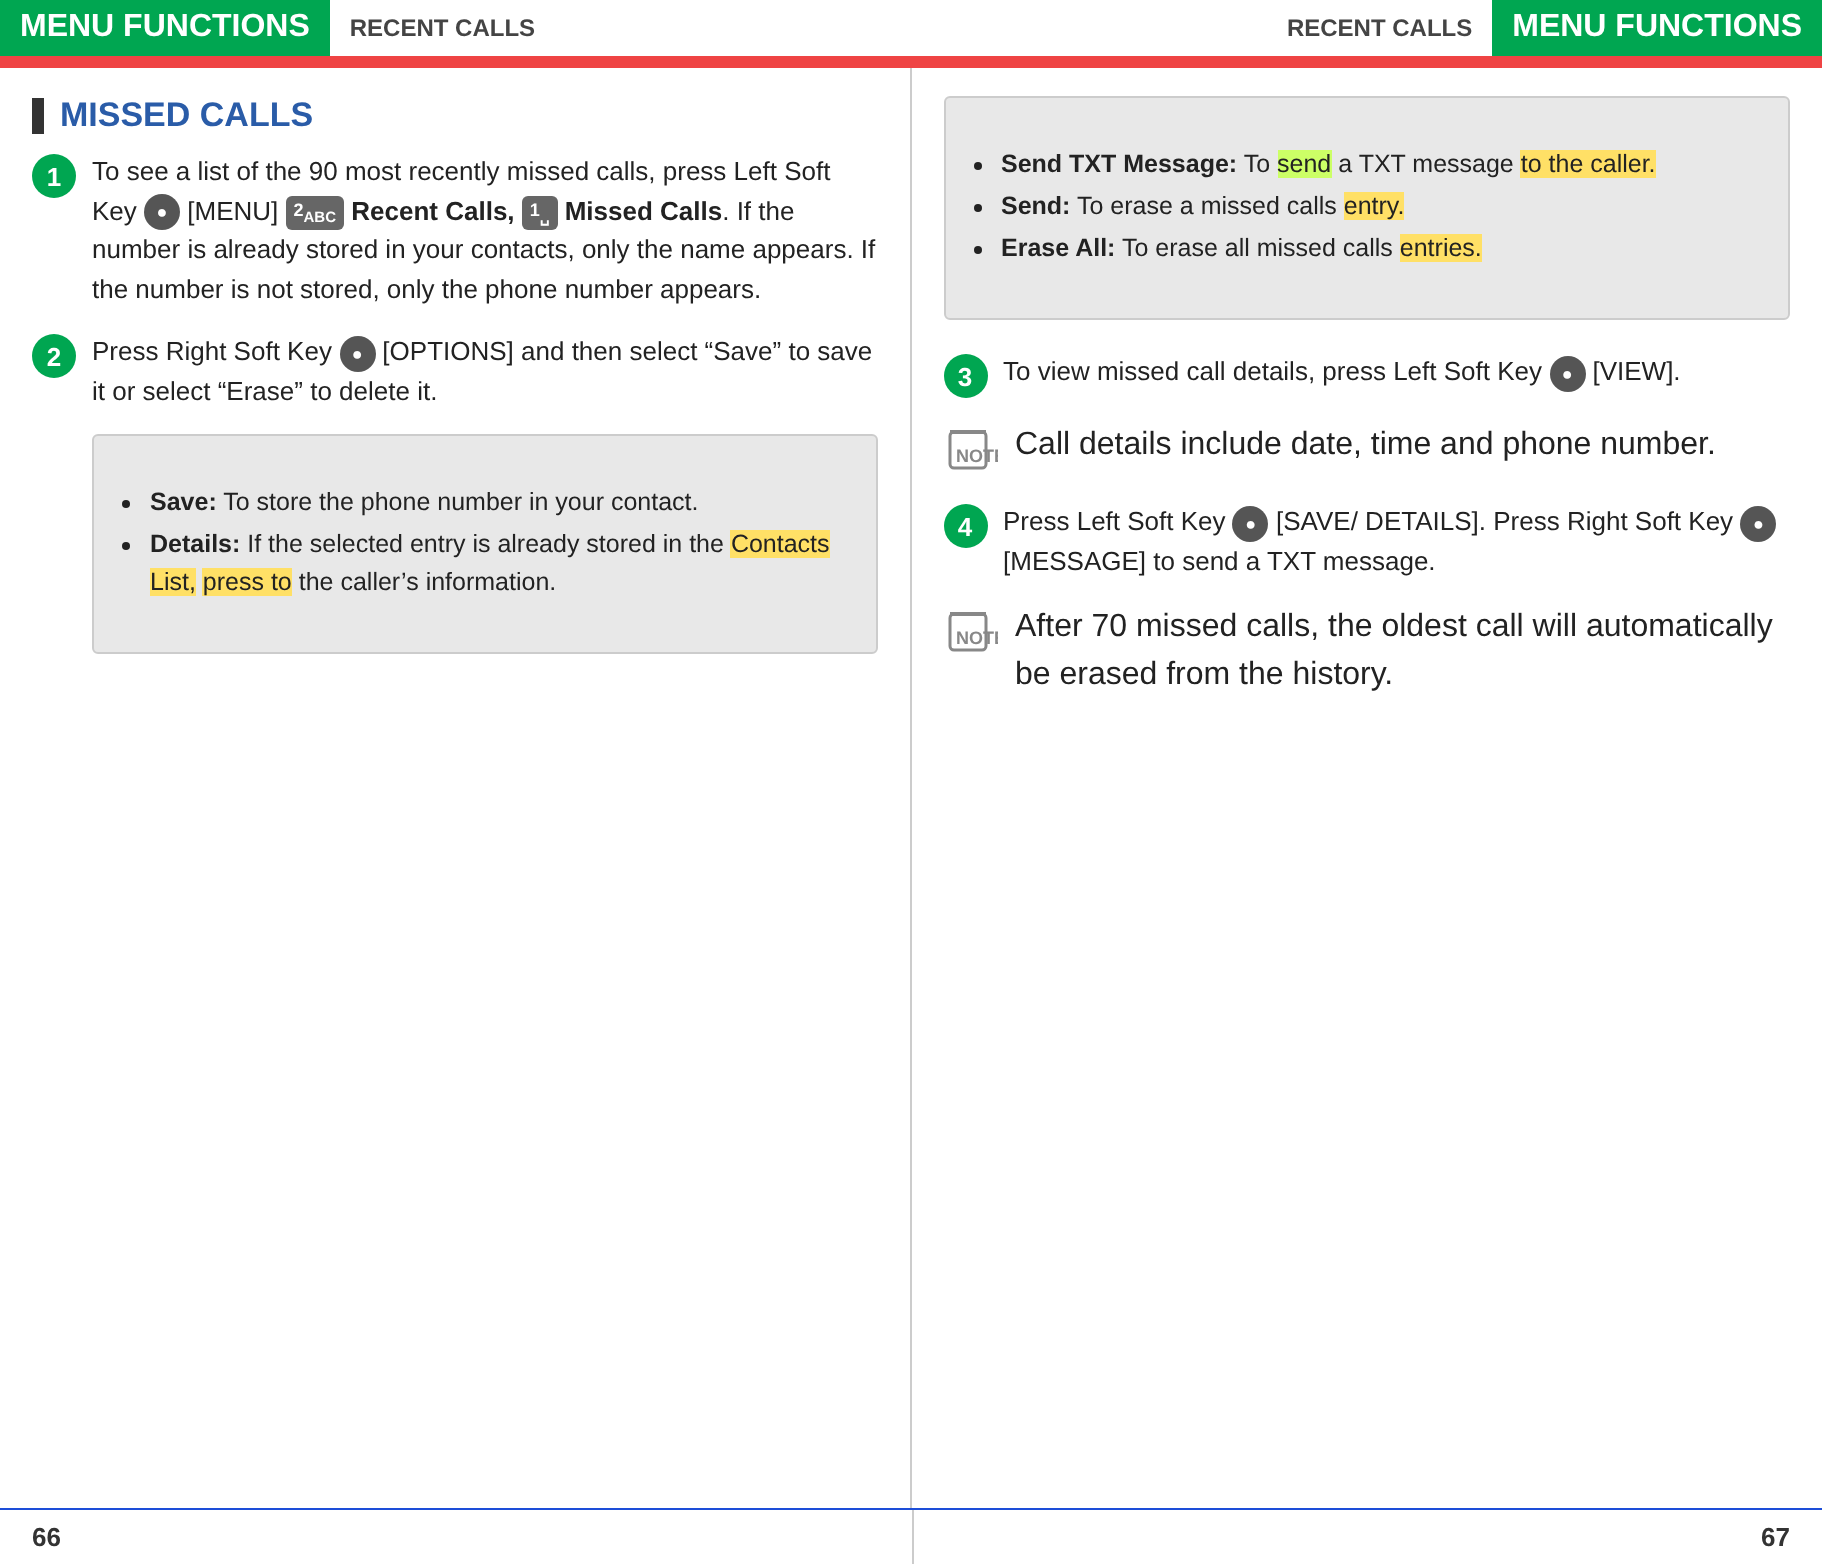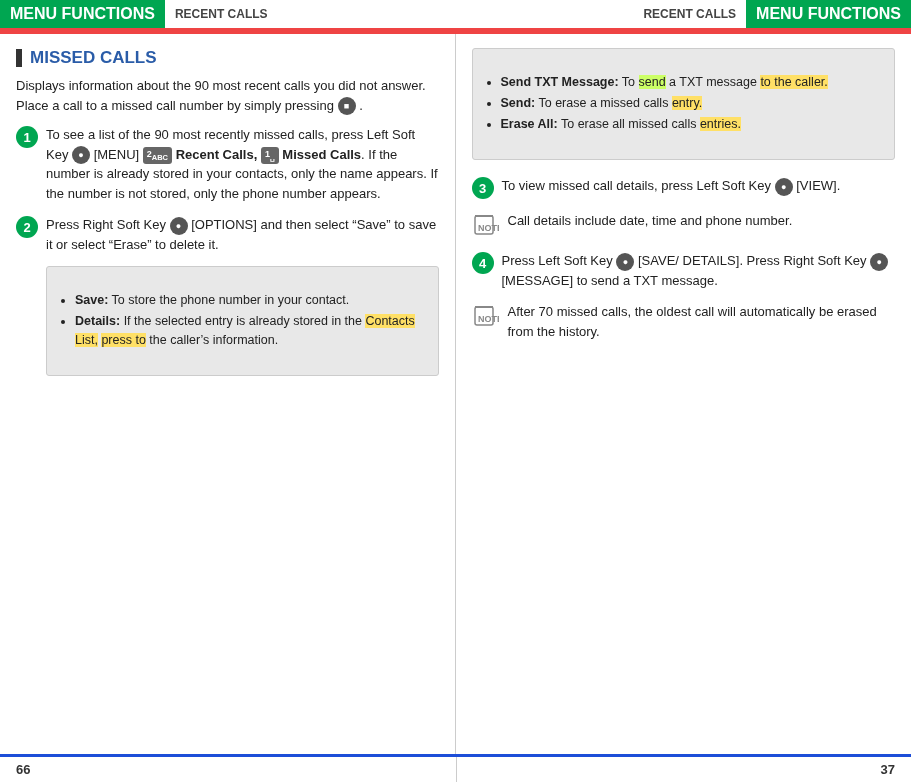"Displays information about the 90" p.body-text { html: <p> <span>Displays information about the 90 most recent calls you did not answer. Place a call to a missed call number by simply pressing </span> <span>■</span> <span> .</span> </p> -> none }
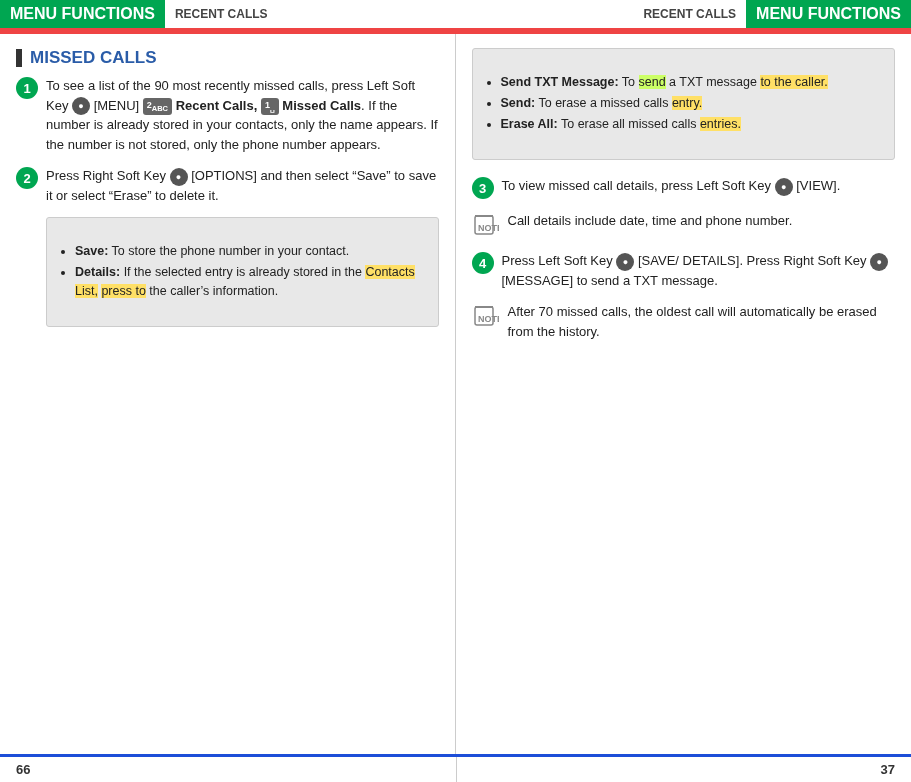"Call details include date, time" .note-text { font-size: 13px -> 16px }
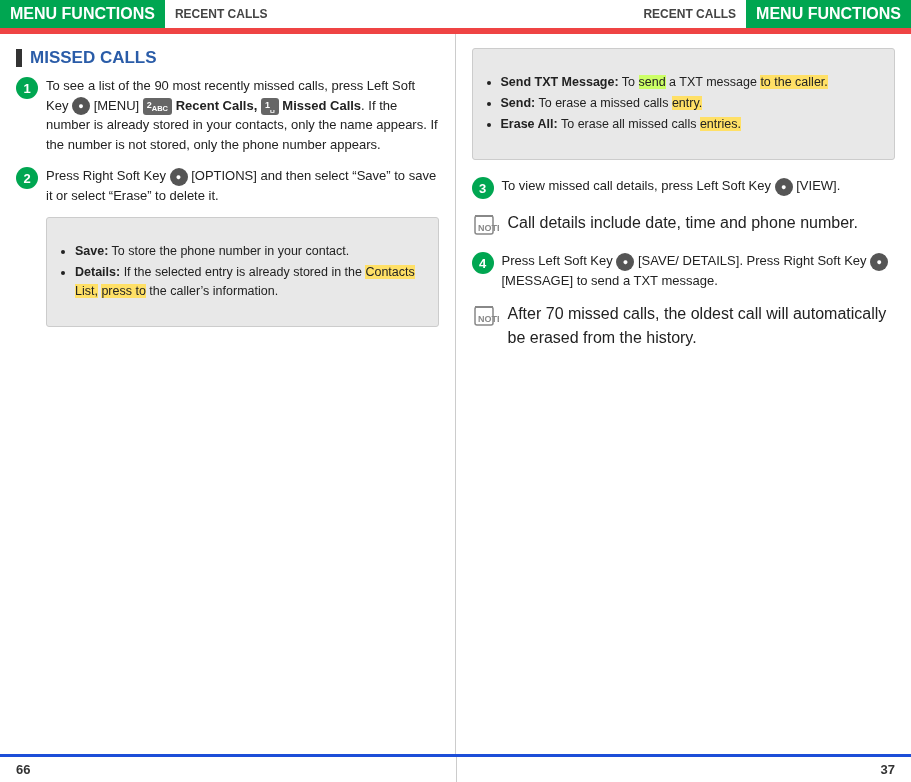"66" .footer { border-top: 3px solid #1d4ed8 -> 1px solid #1d4ed8 }
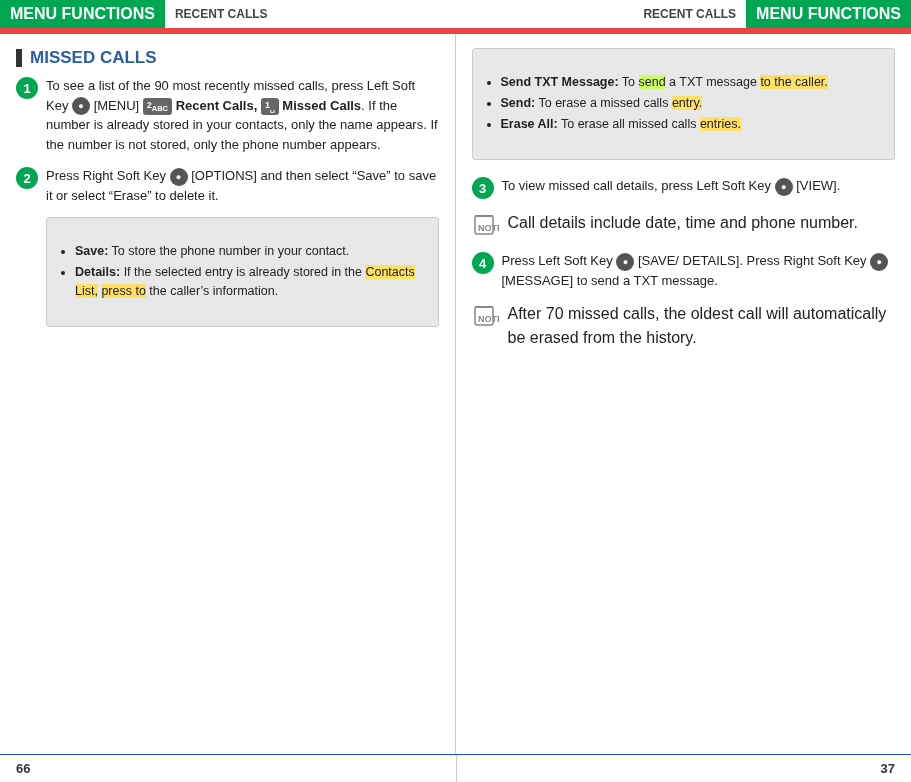"37" span { text: 37 -> 67 }
